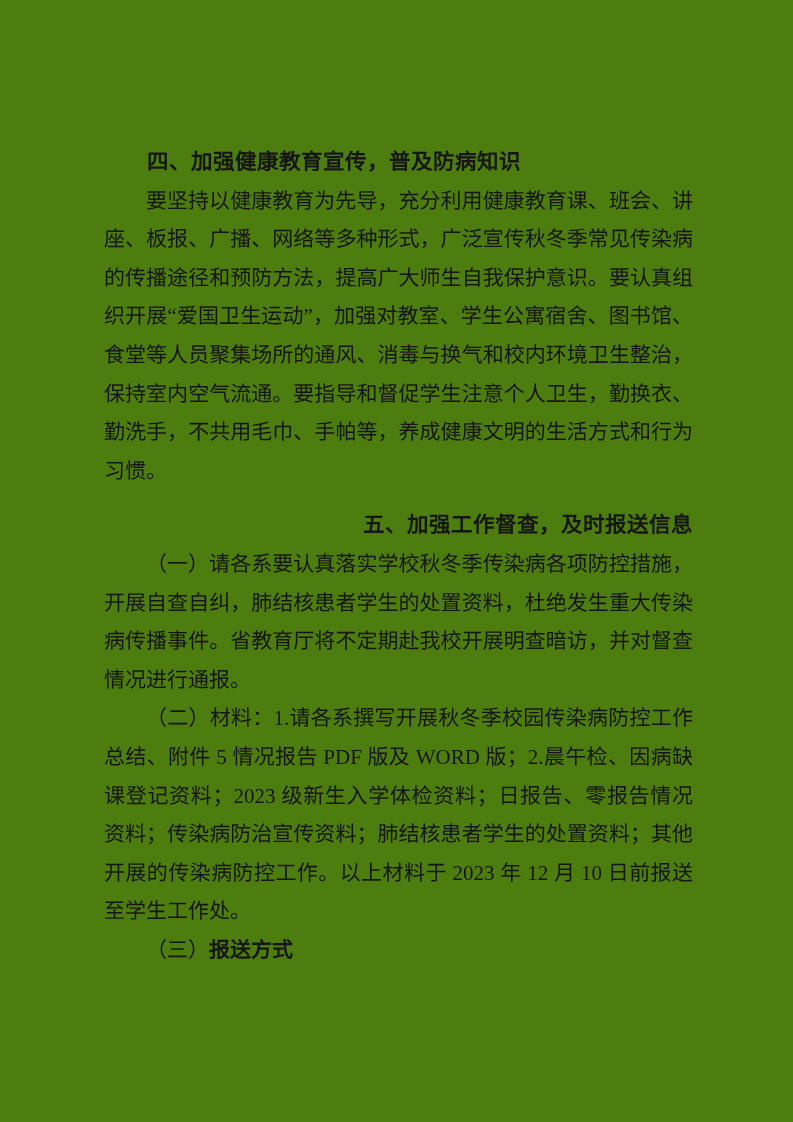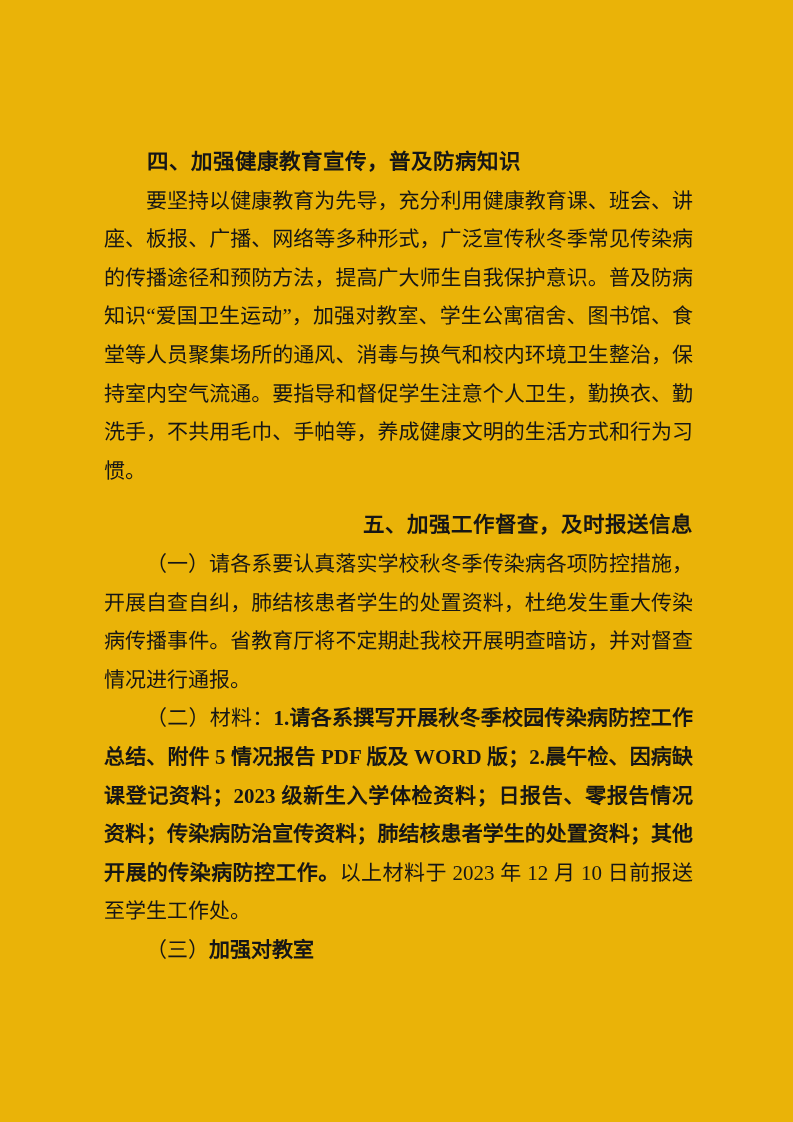"四、加强健康教育宣传，普及防病知识" .page { background: #eab308 -> #4d7c0f }
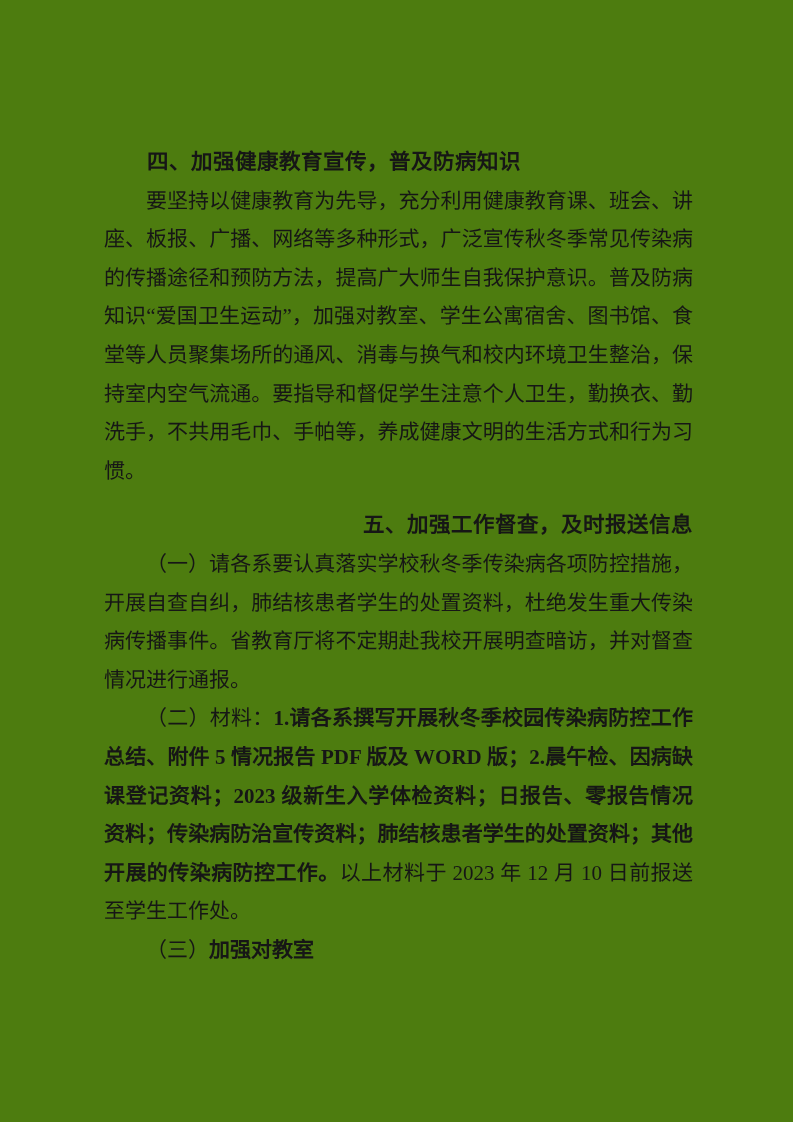"要坚持以健康教育为先导，充分利用健康教育课、班会、讲座、板报、广播、网络等多种形" p.para { text: 普及防病知识 -> 要认真组织开展 }
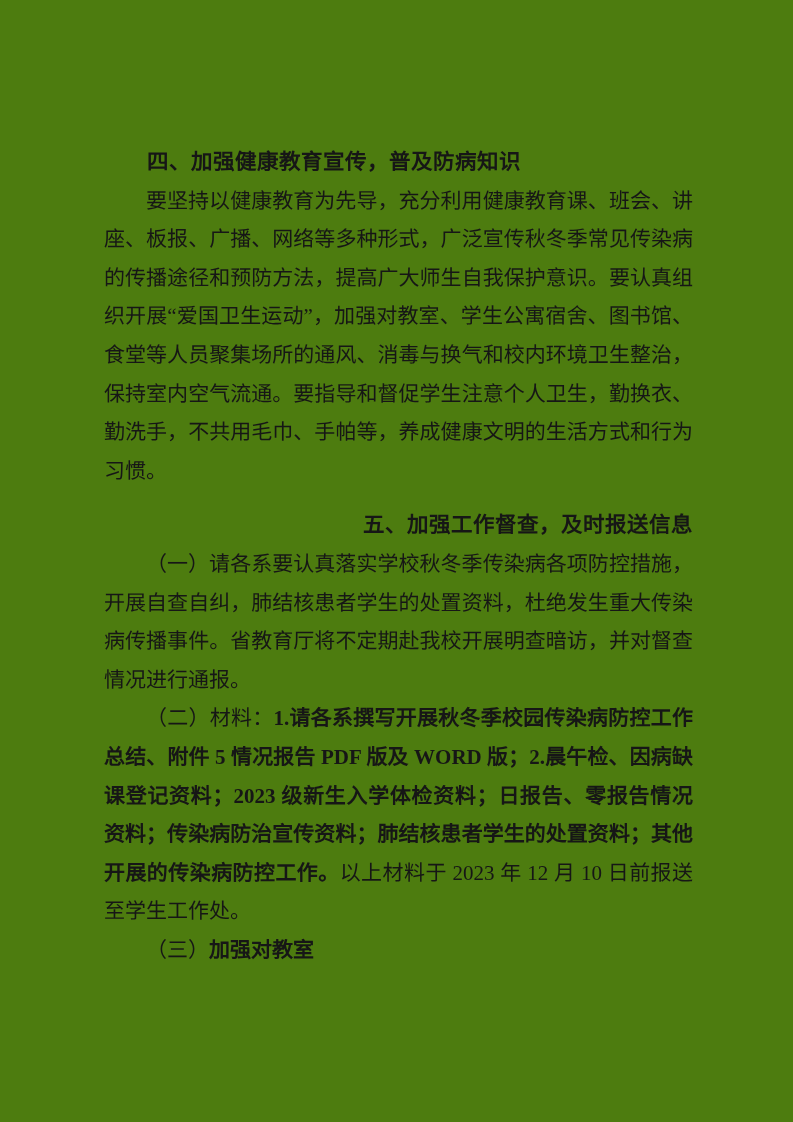"1.请各系撰写开展秋冬季校园传染病防控工作总结、附件 5 情况报告 PDF 版及" .para .bold-run { font-weight: 700 -> 400 }
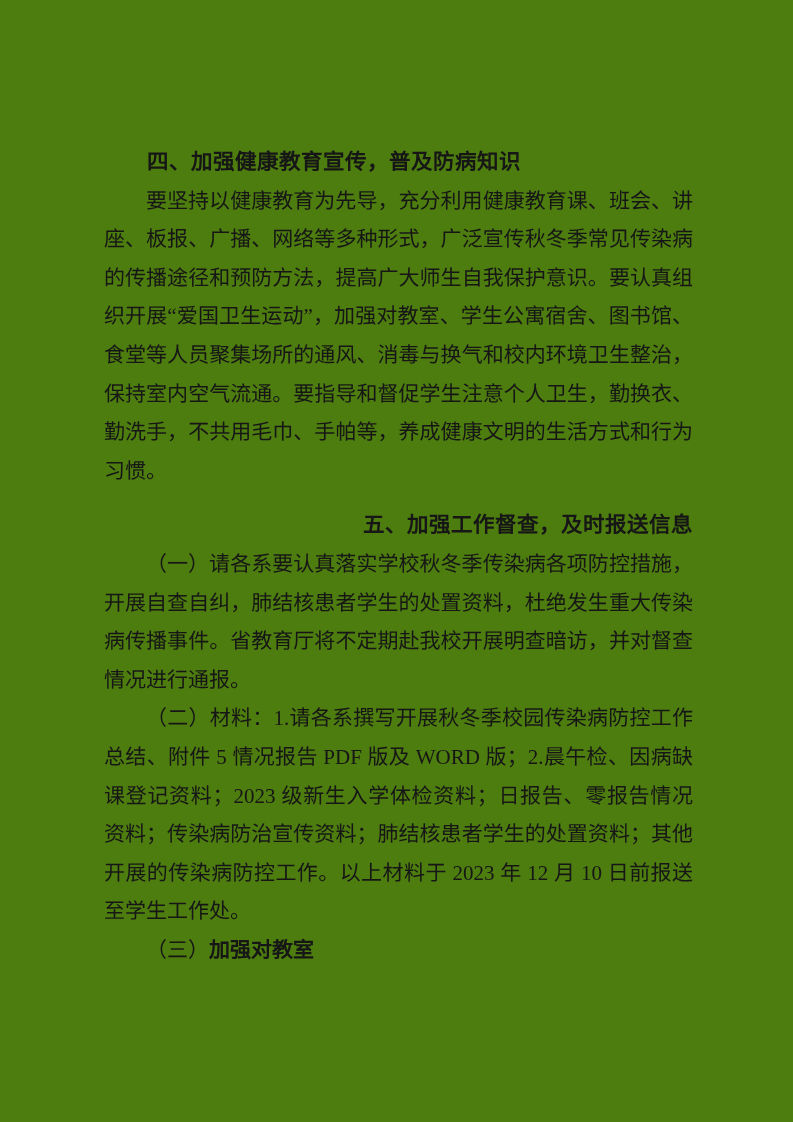"加强对教室" span.bold-run { text: 加强对教室 -> 报送方式 }
